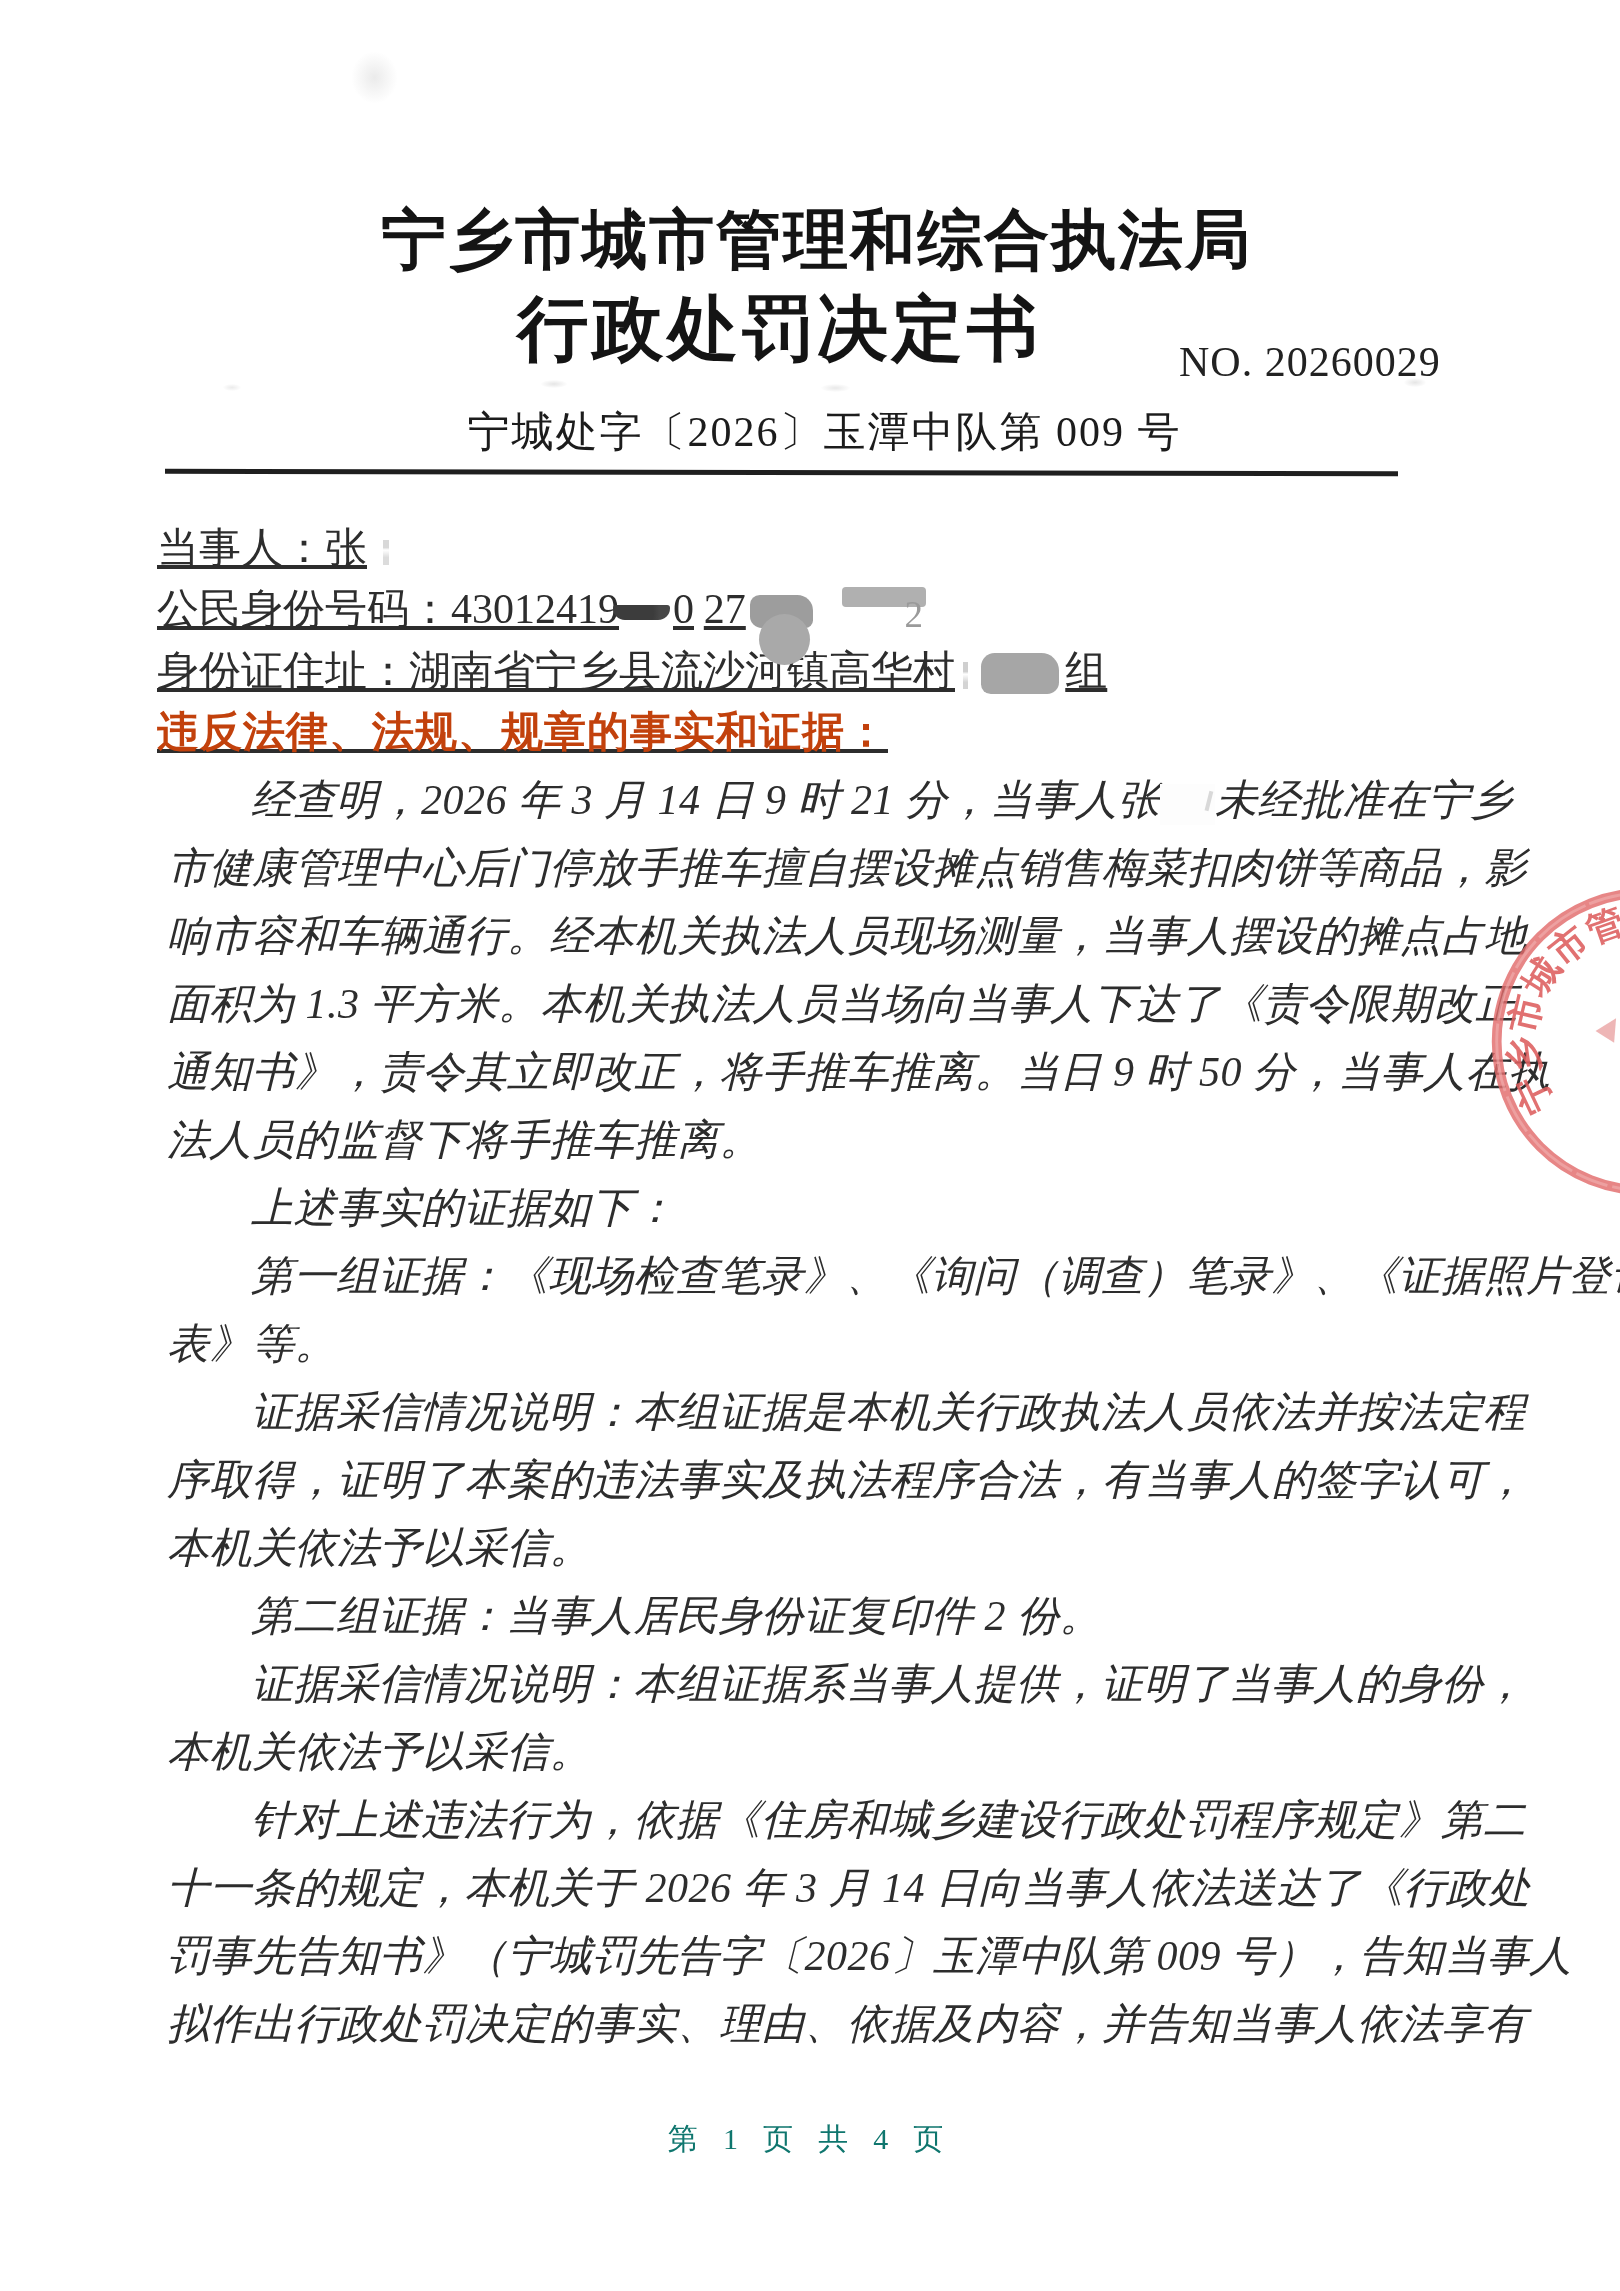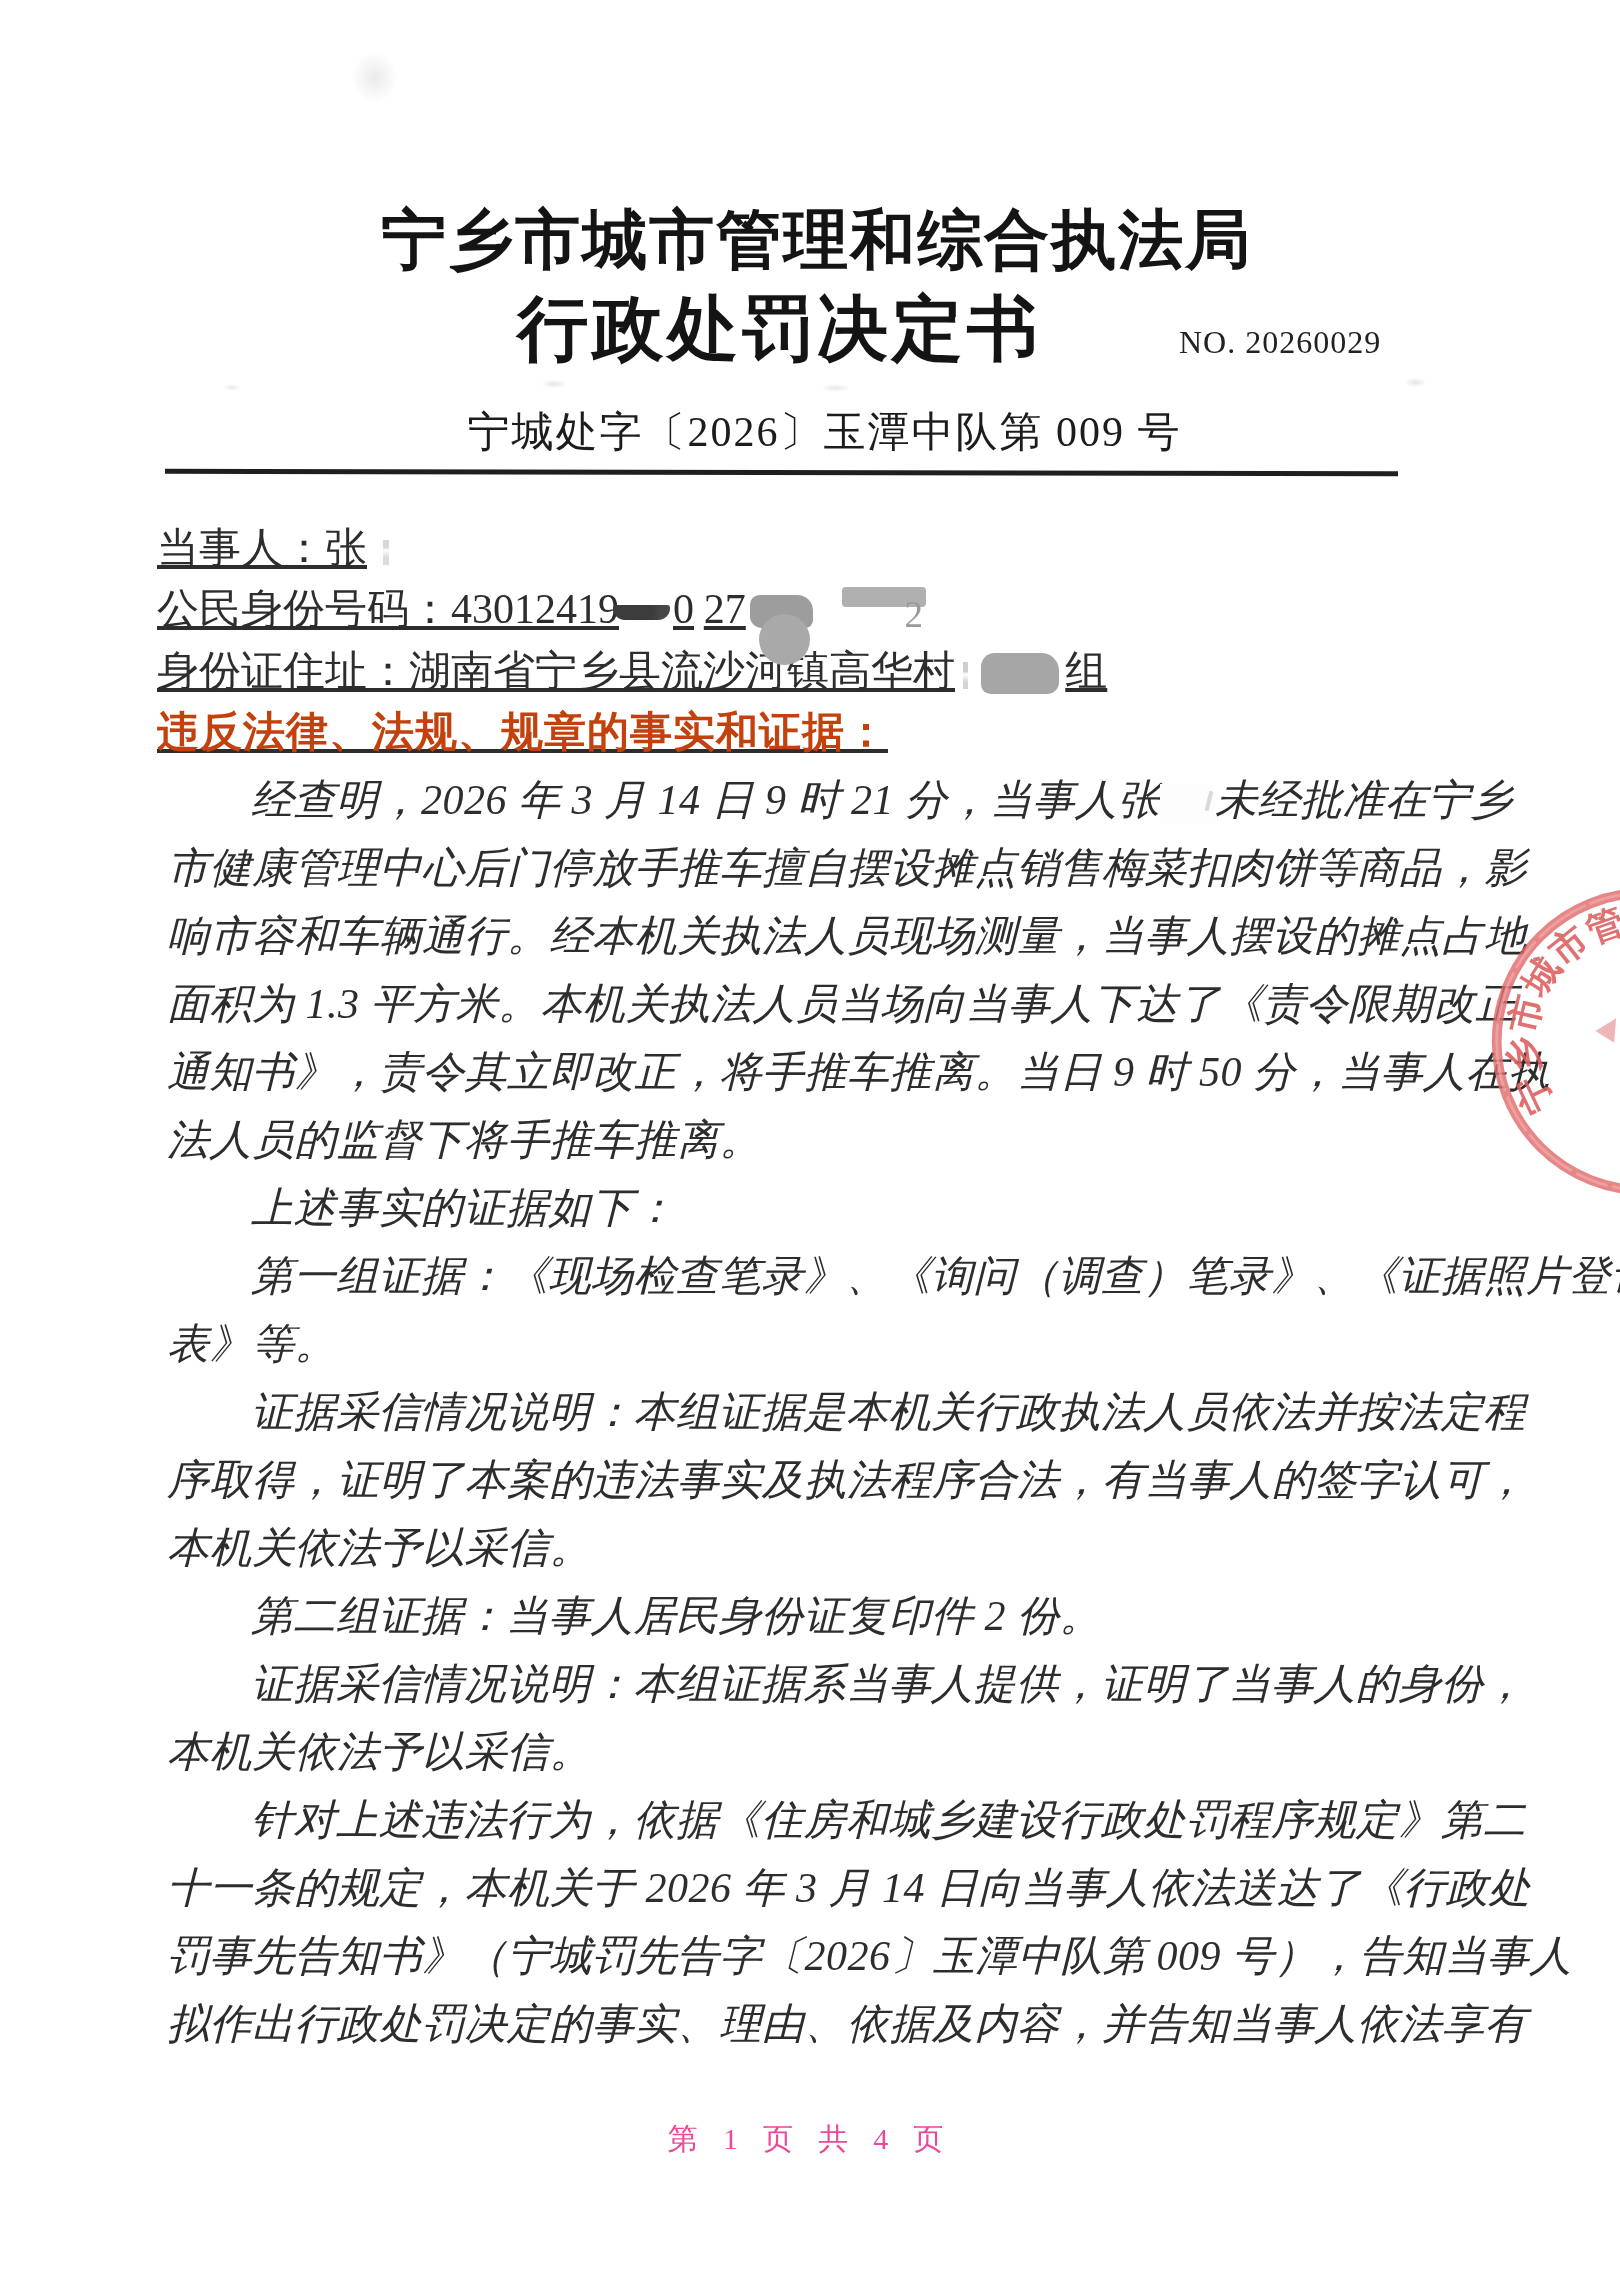"NO. 20260029" .serial { font-size: 32px -> 42px; top: 324px -> 338px }
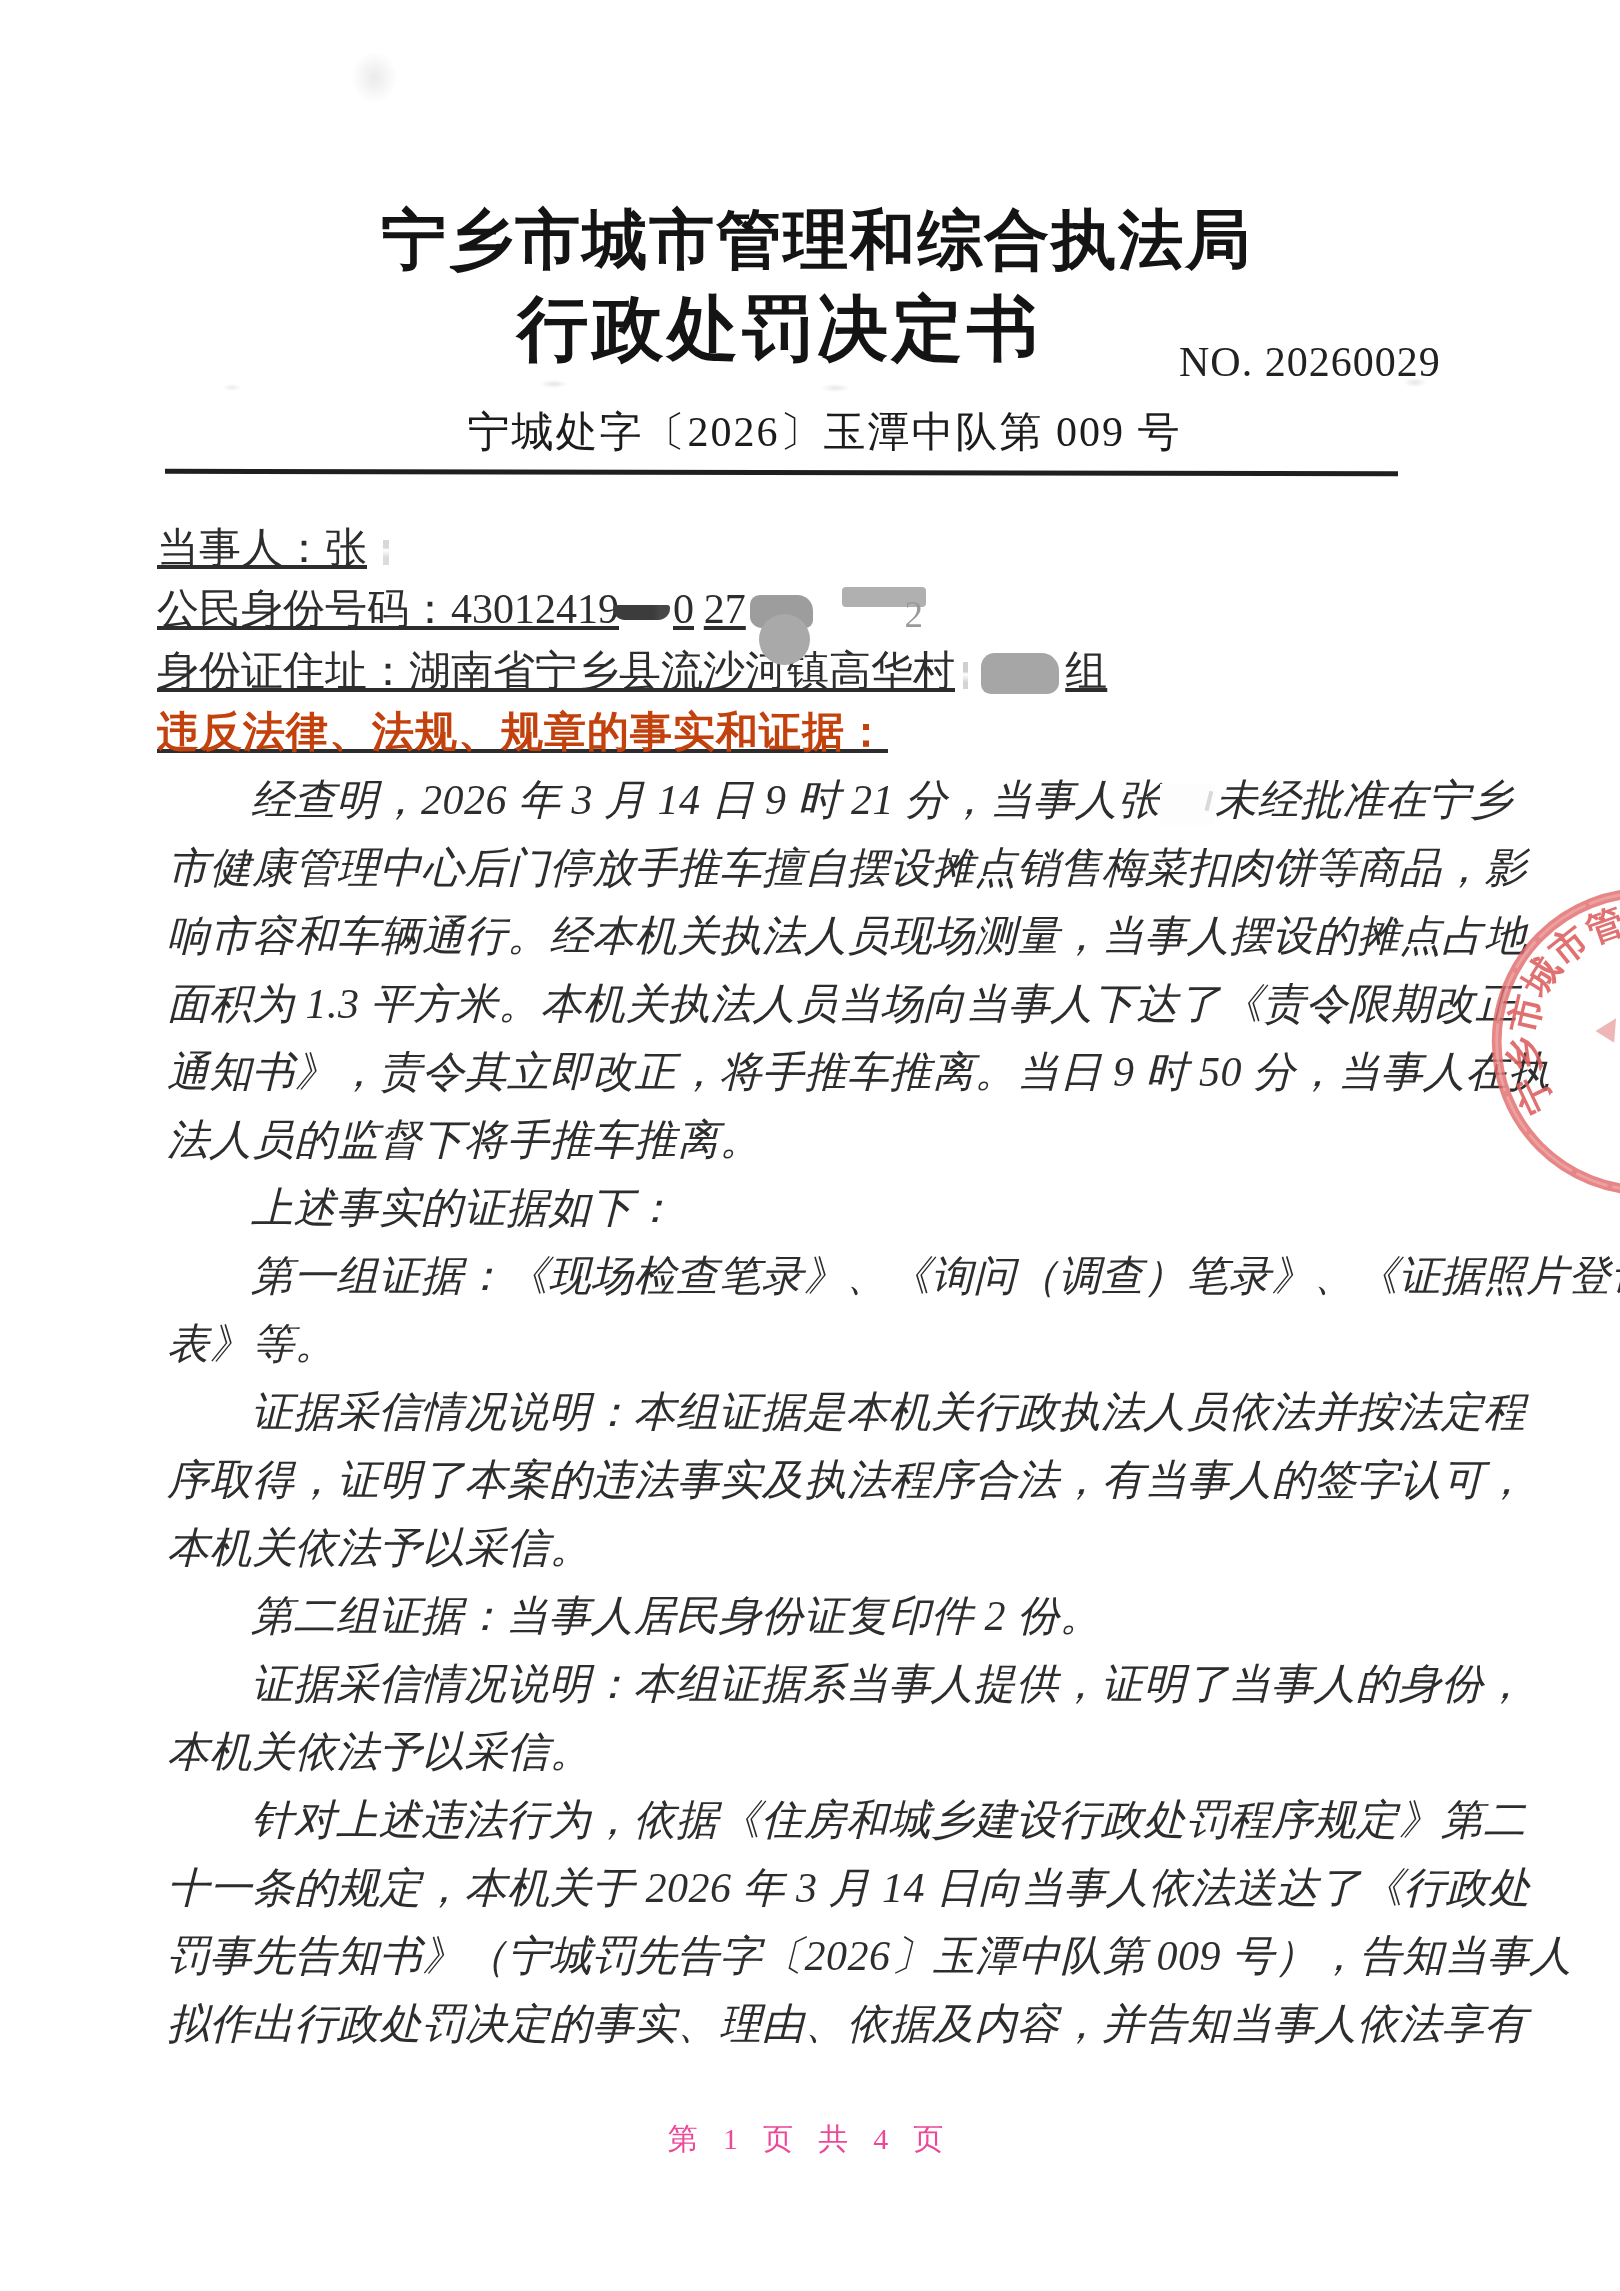"第 1 页 共 4" .footer { color: #ec4899 -> #0f766e }
